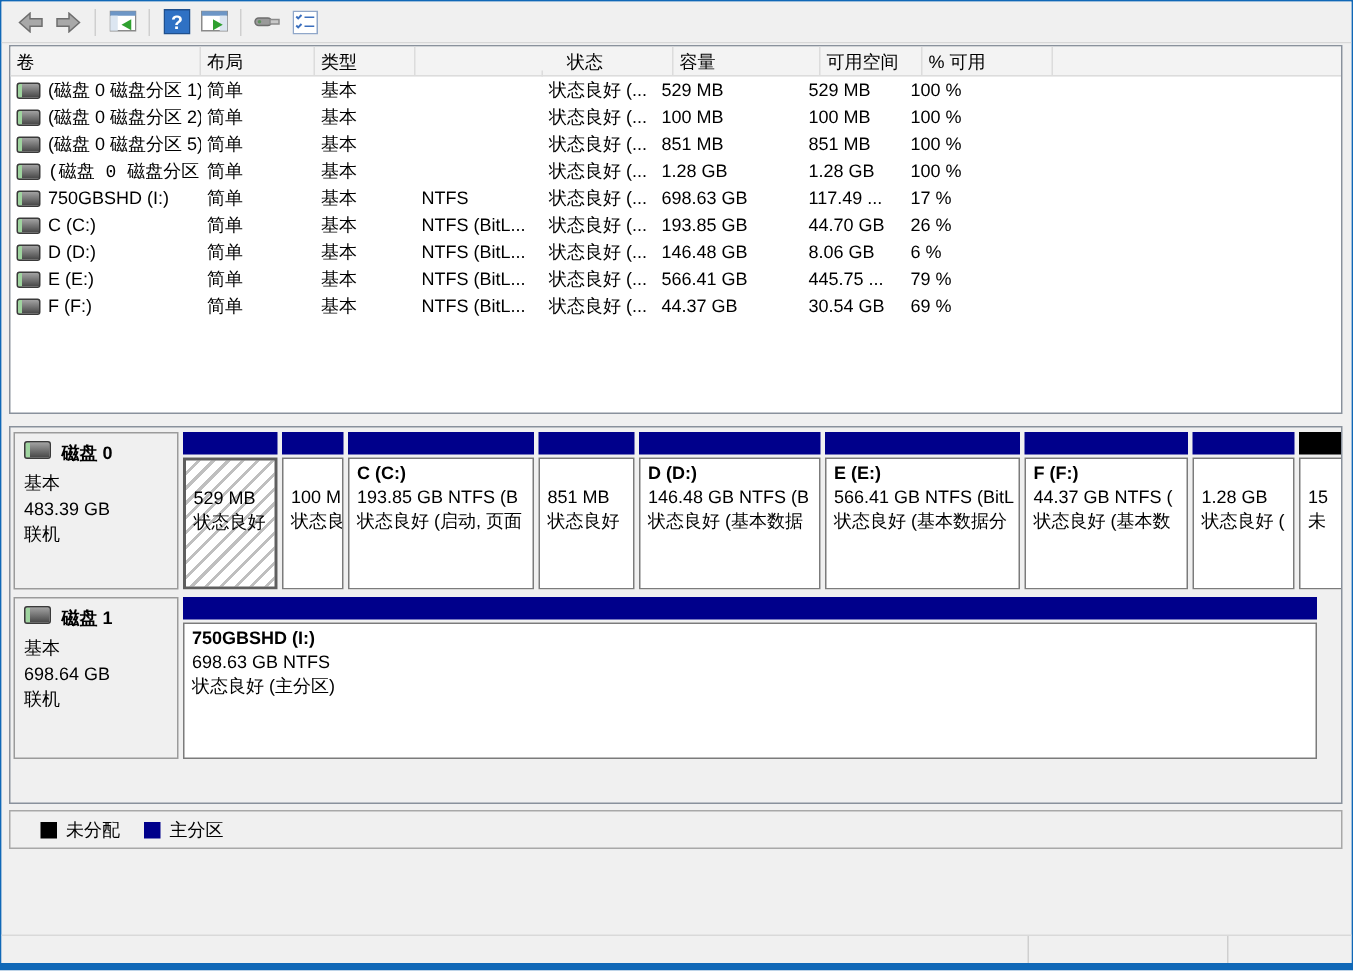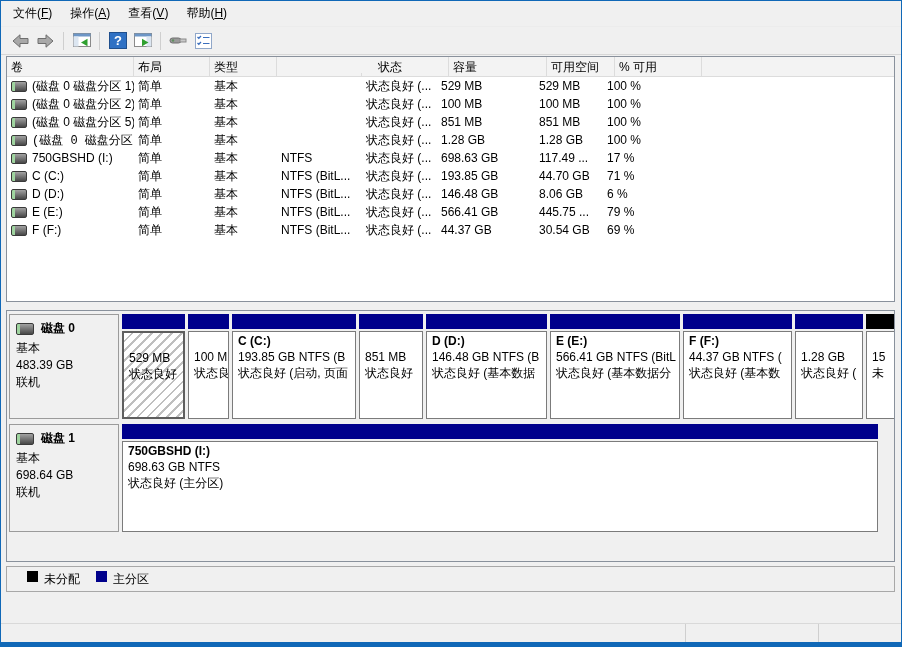"文件(F)" div.menubar { html: <div> <div>文件(<u>F</u>)</div> <div>操作(<u>A</u>)</div> <div>查看(<u>V</u>)</div> <div>帮助(<u>H</u>)</div> </div> -> none }
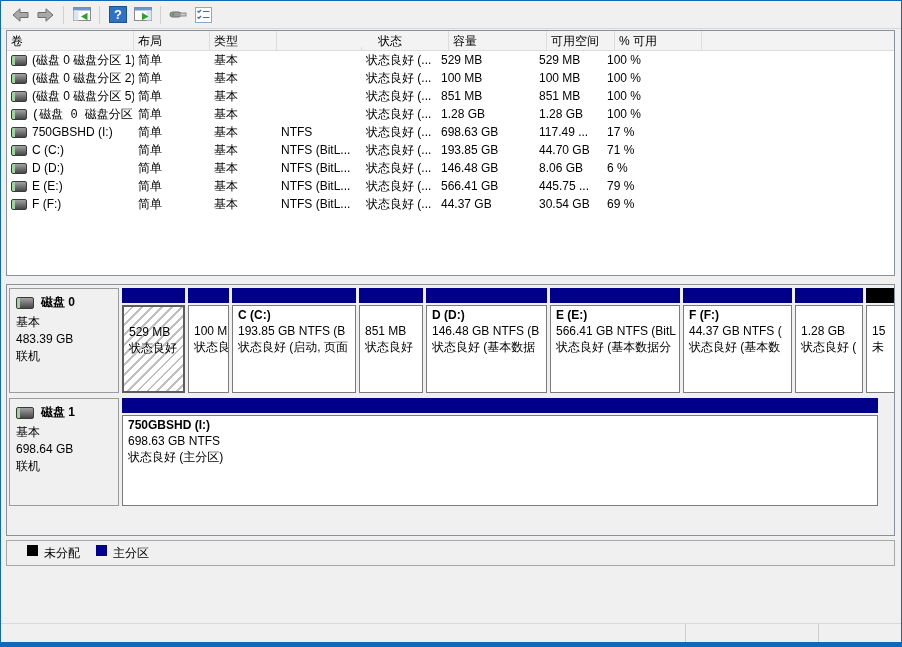"71 %" div.td { text: 71 -> 26 }
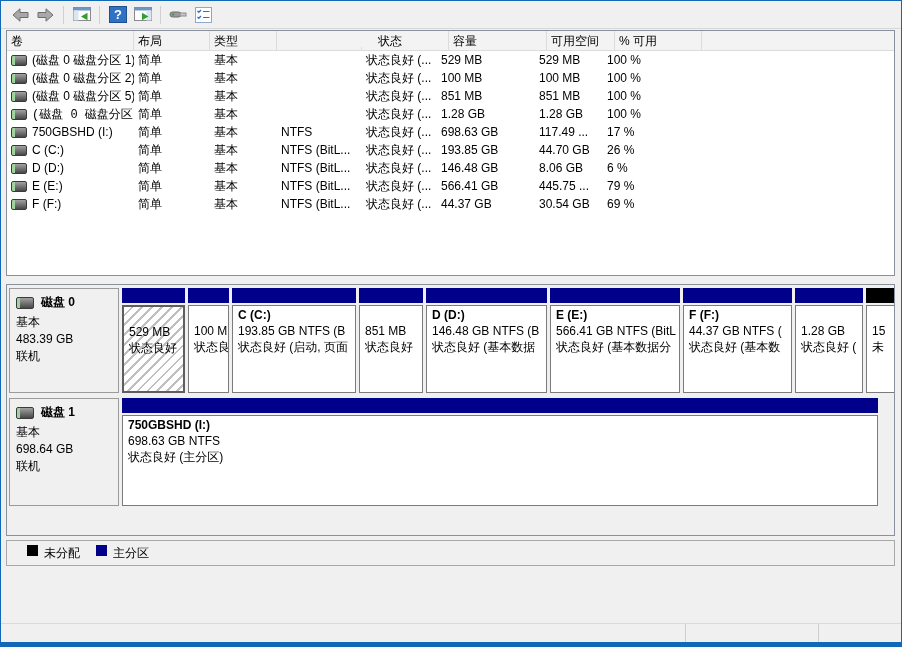"磁盘 0" .dname { align-items: center -> none }
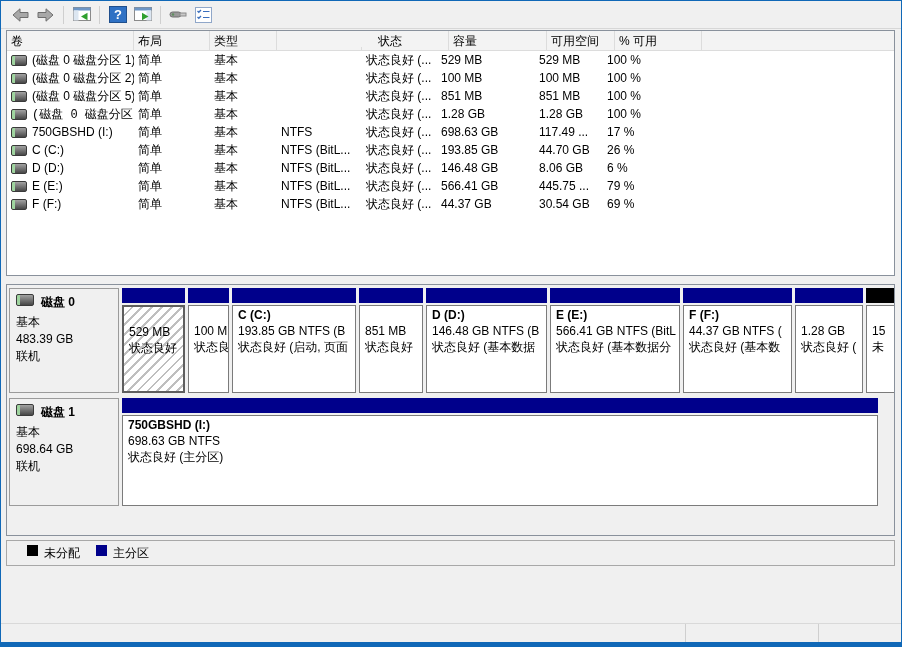"未分配" .legend-item { align-items: flex-start -> center }
